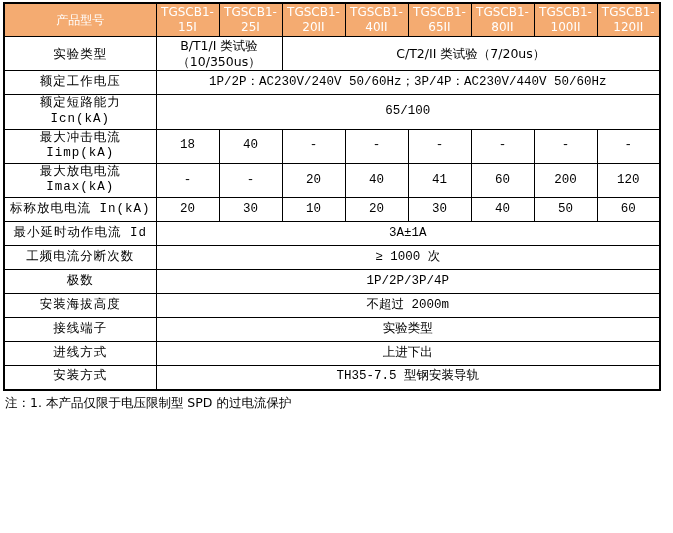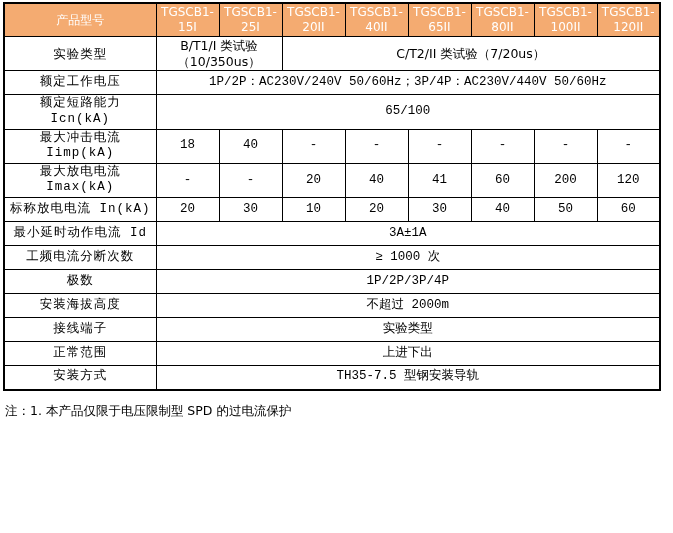"正常范围" td.lbl { text: 正常范围 -> 进线方式 }
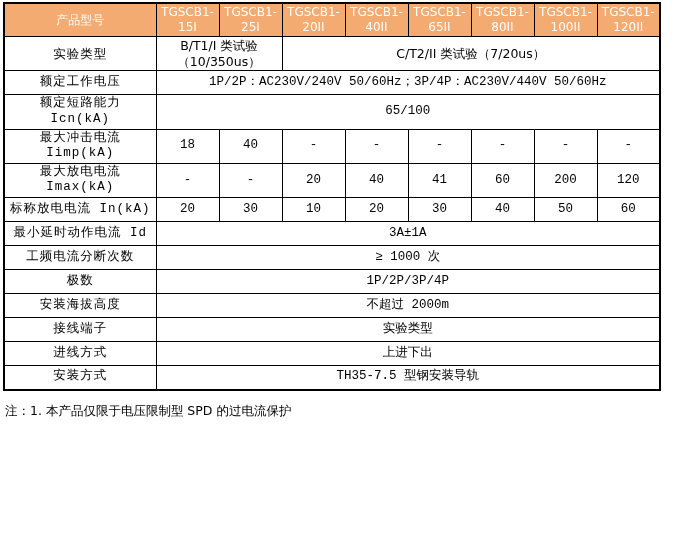"注：1. 本产品仅限于电压限制型 SPD 的过电流保护" .notes { margin-top: 12px -> 4px }
